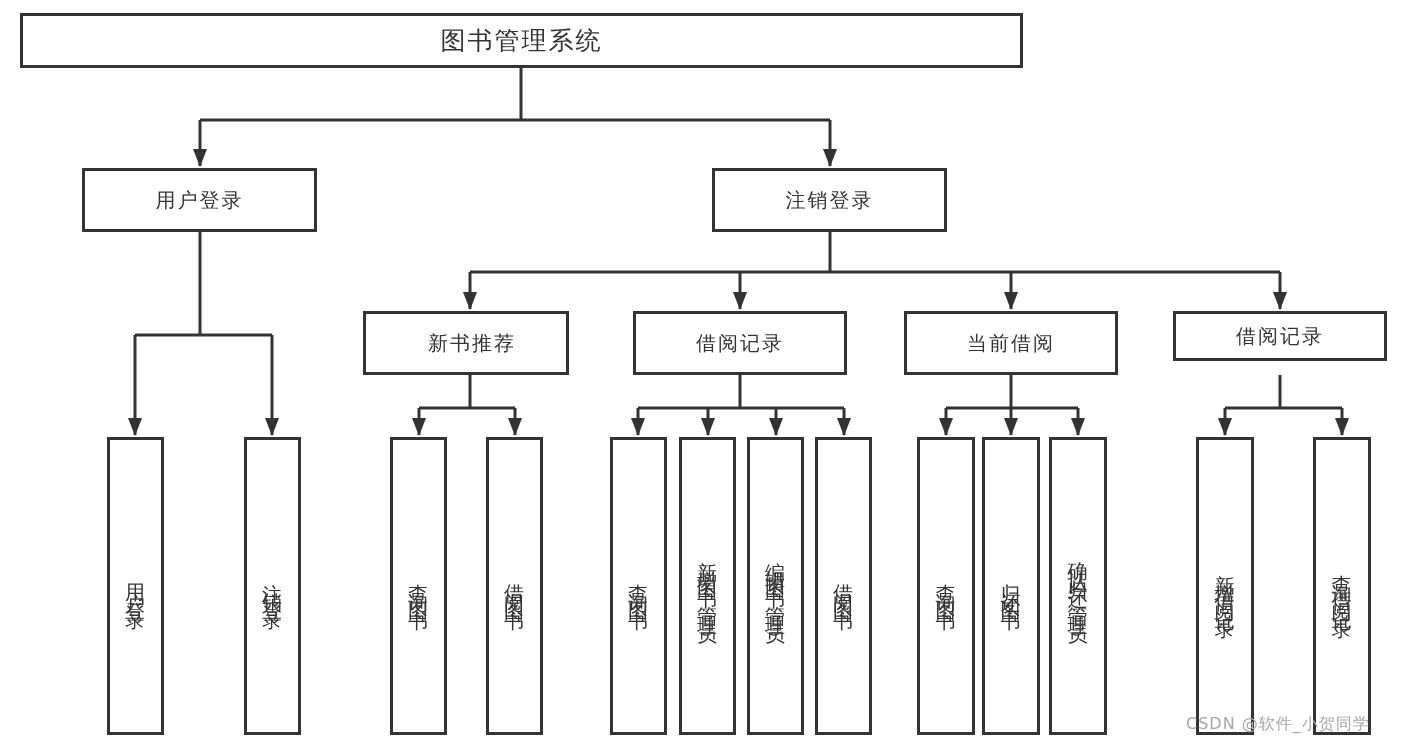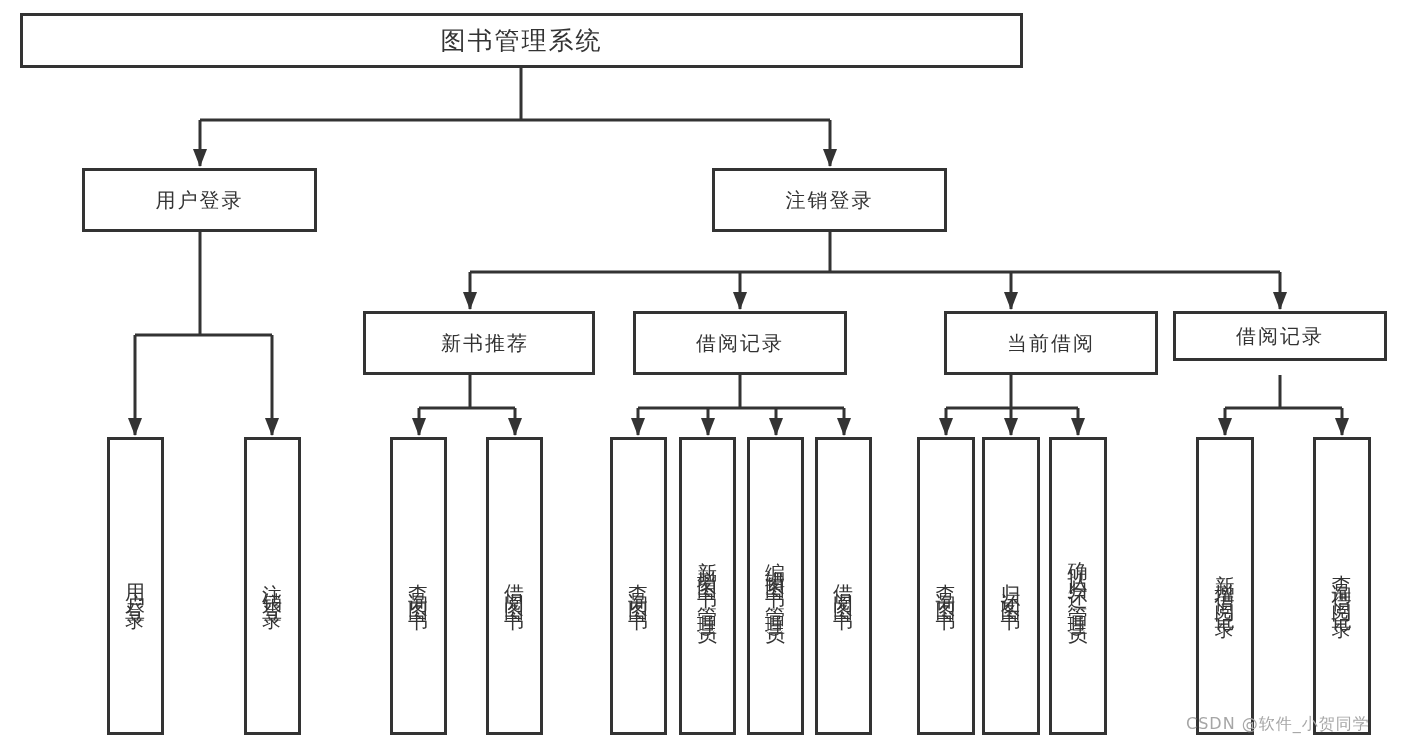"新书推荐" div.box { width: 232px -> 206px }
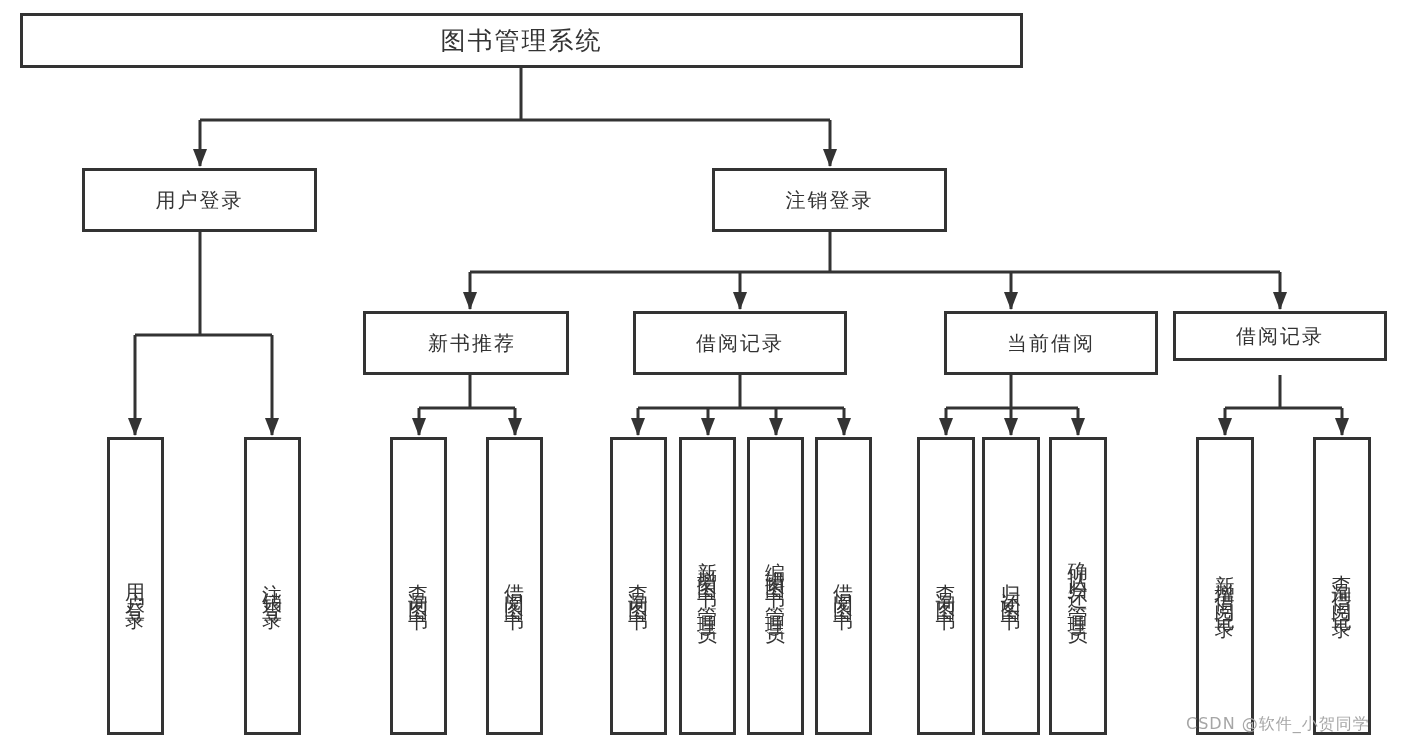"当前借阅" div.box { margin-left: 40px -> none }
